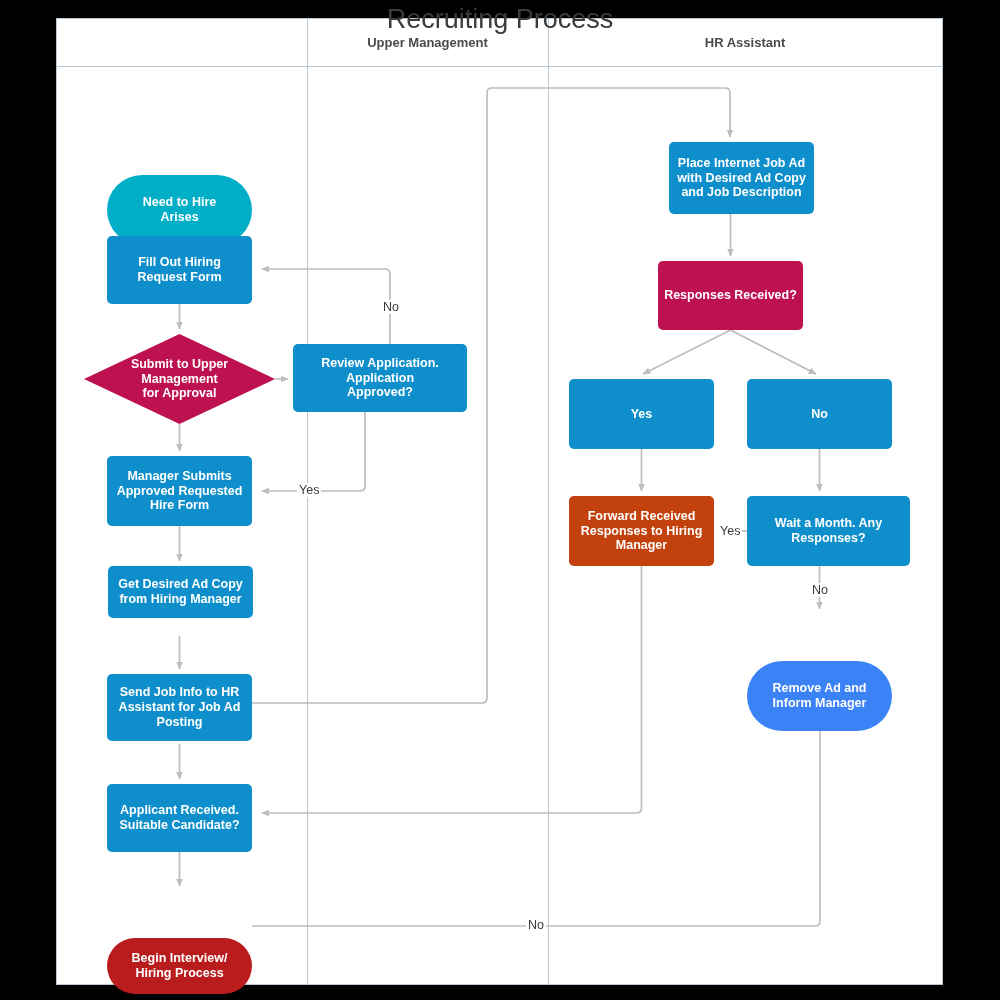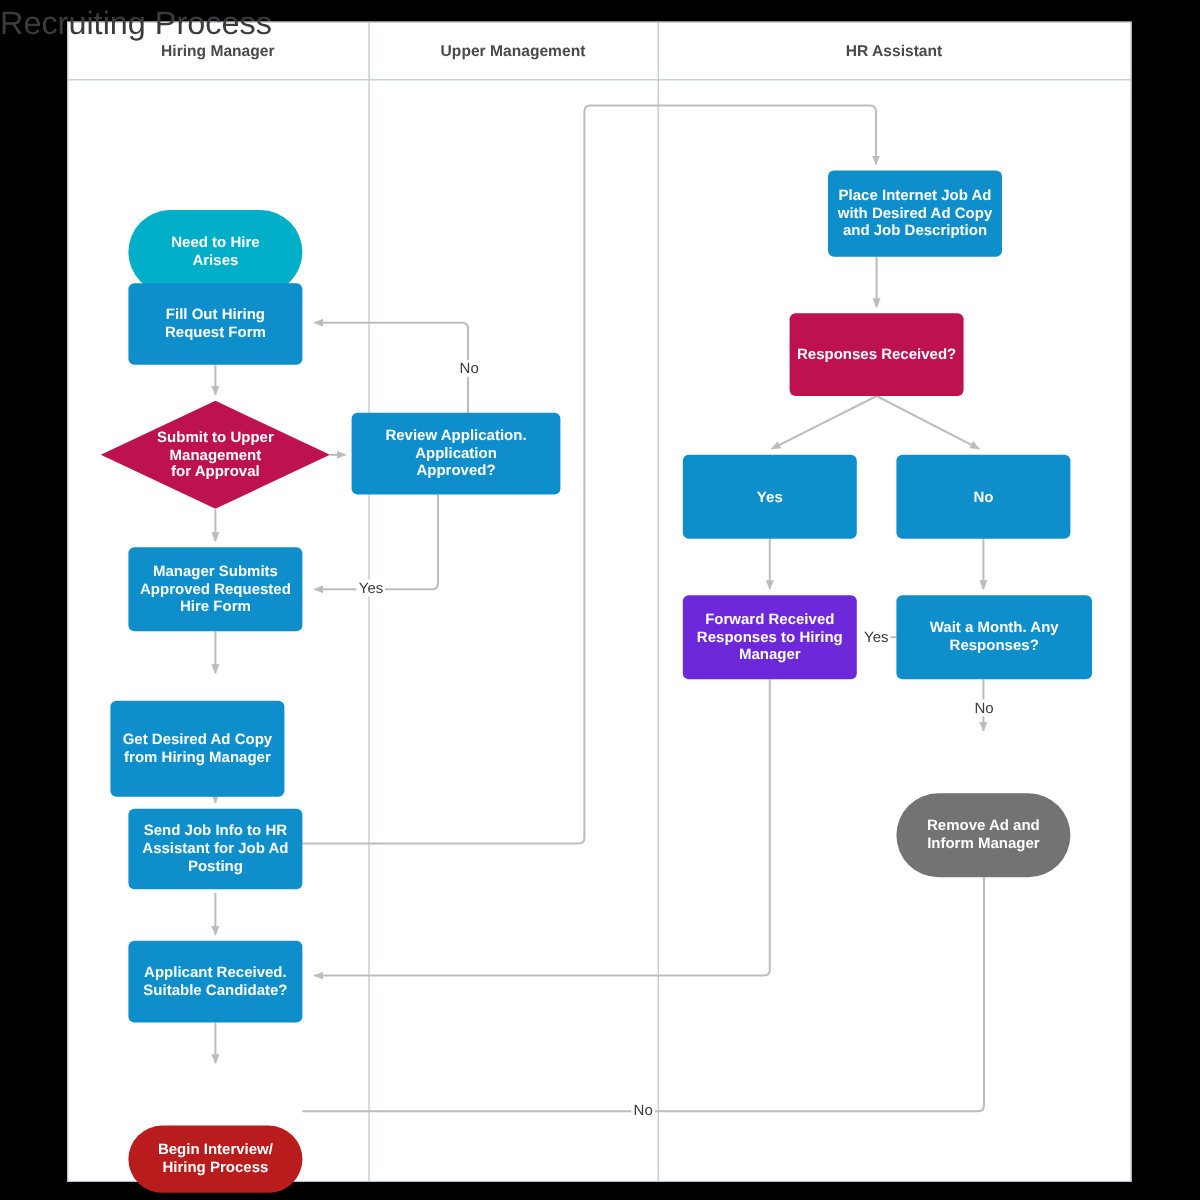"Recruiting Process" #title { text-align: left -> center }
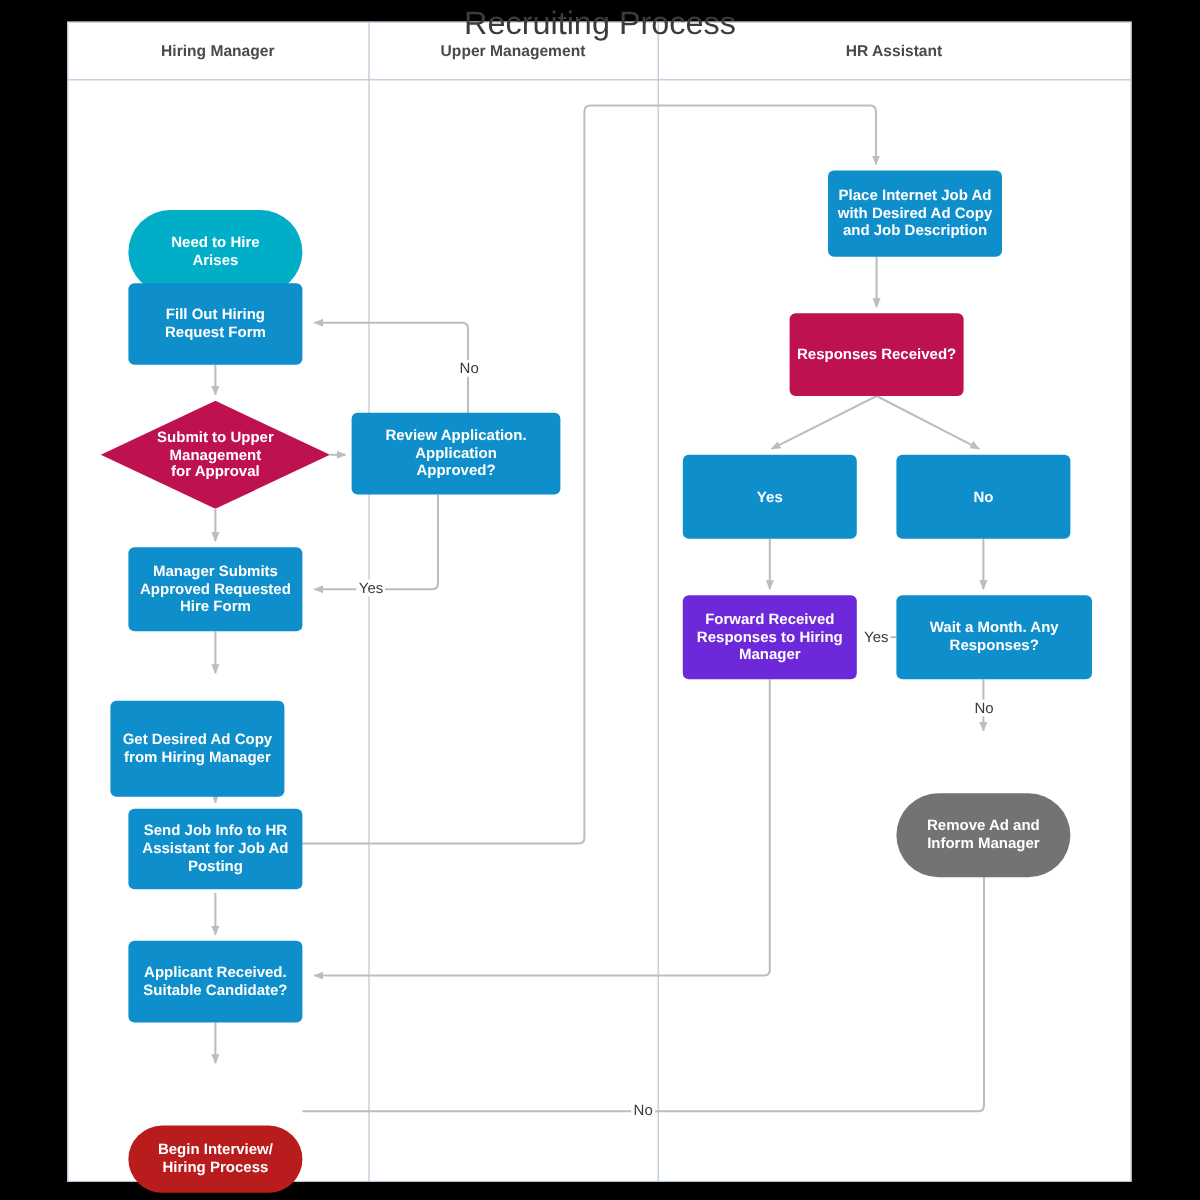"Hiring Manager" div.lane-header { html: <div>Hiring Manager</div> -> none }
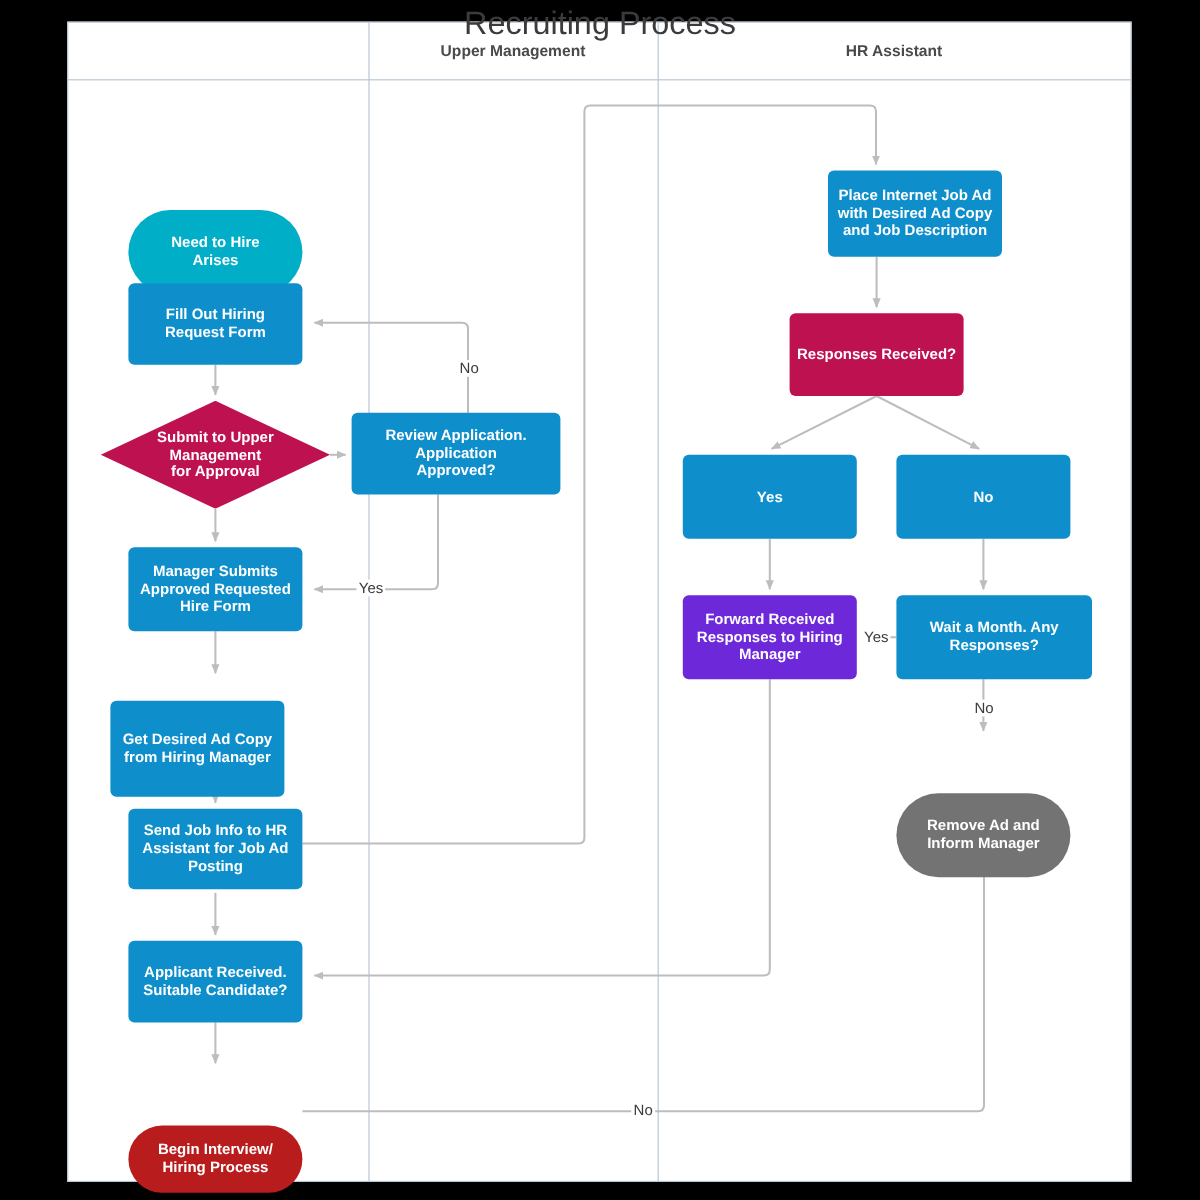"Place Internet Job Ad" div.node { left: 690px -> 669px }
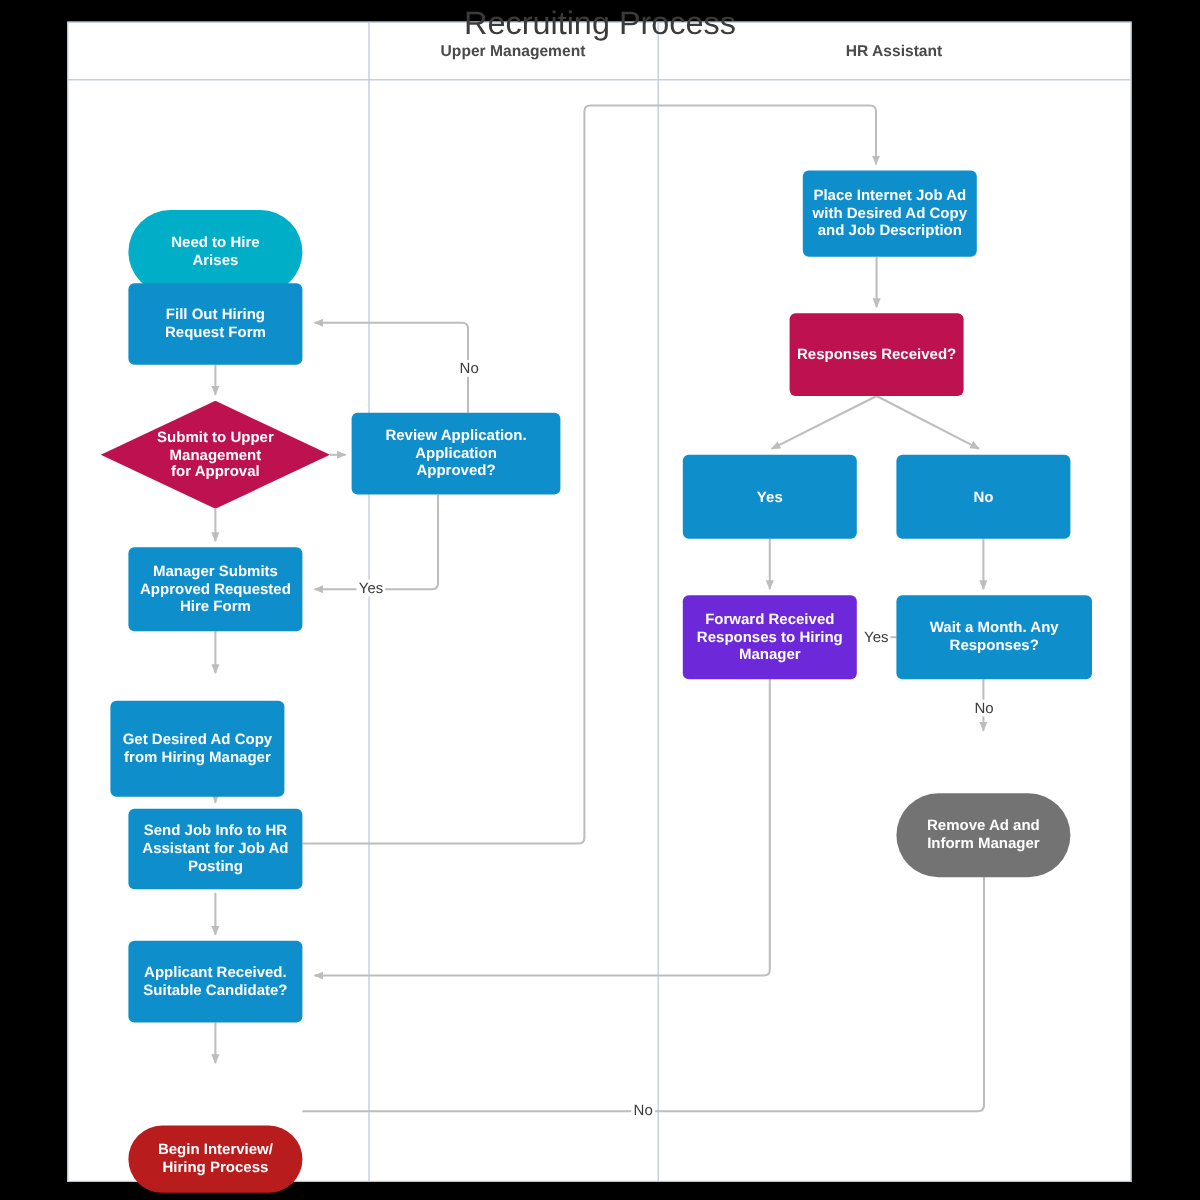"Forward Received" div.node { background: #6d28d9 -> #c2410c }
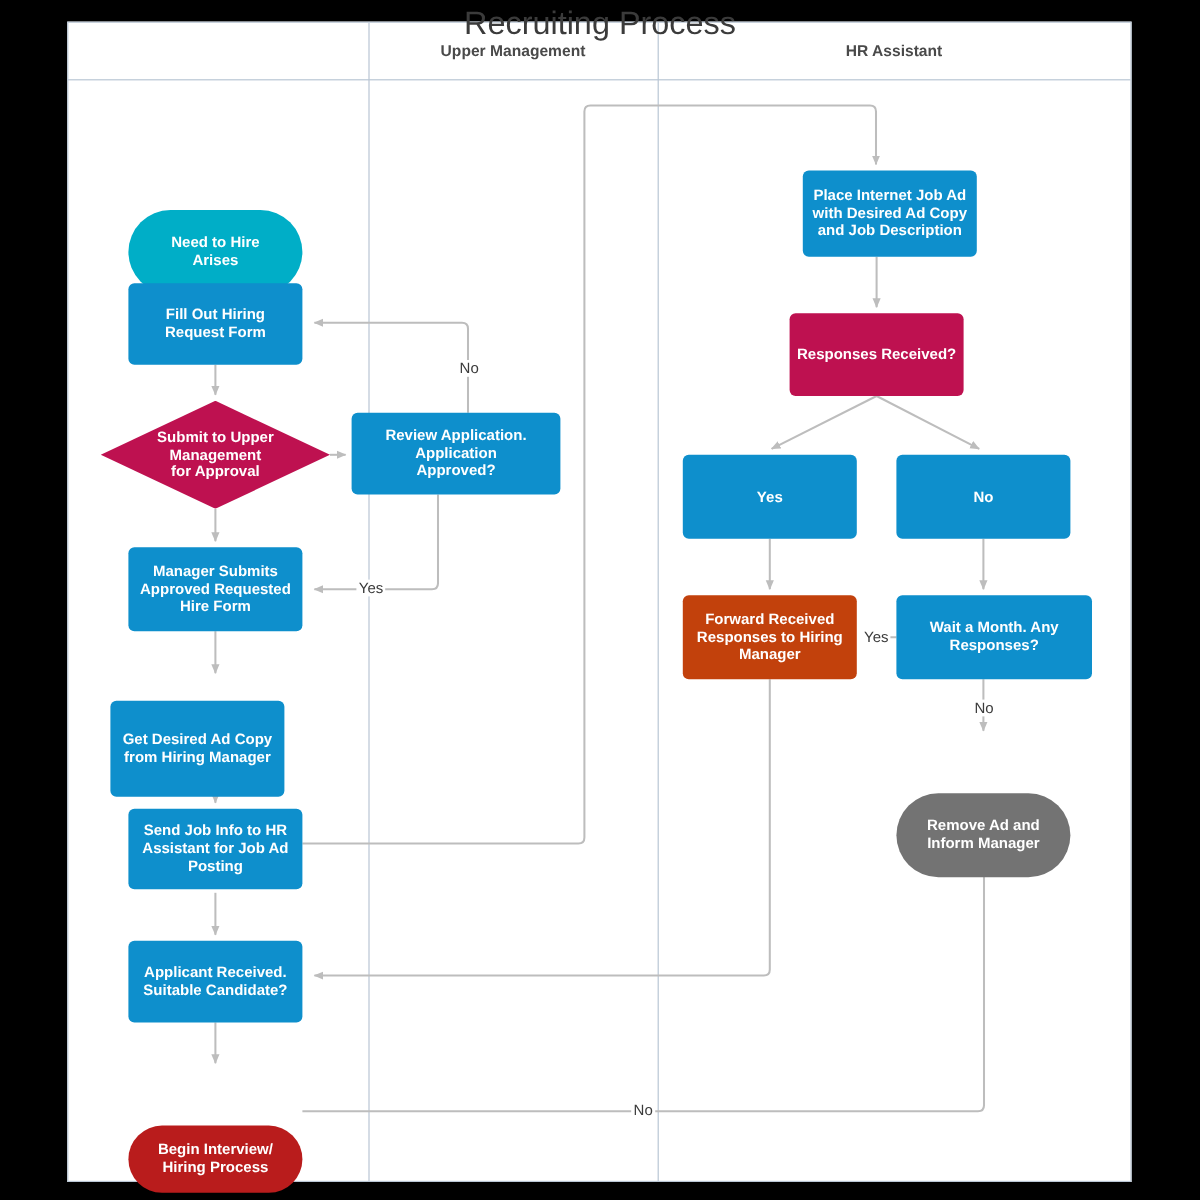"Get Desired Ad Copy" div.node { height: 80px -> 52px; left: 92px -> 108px; margin-top: 18px -> none }
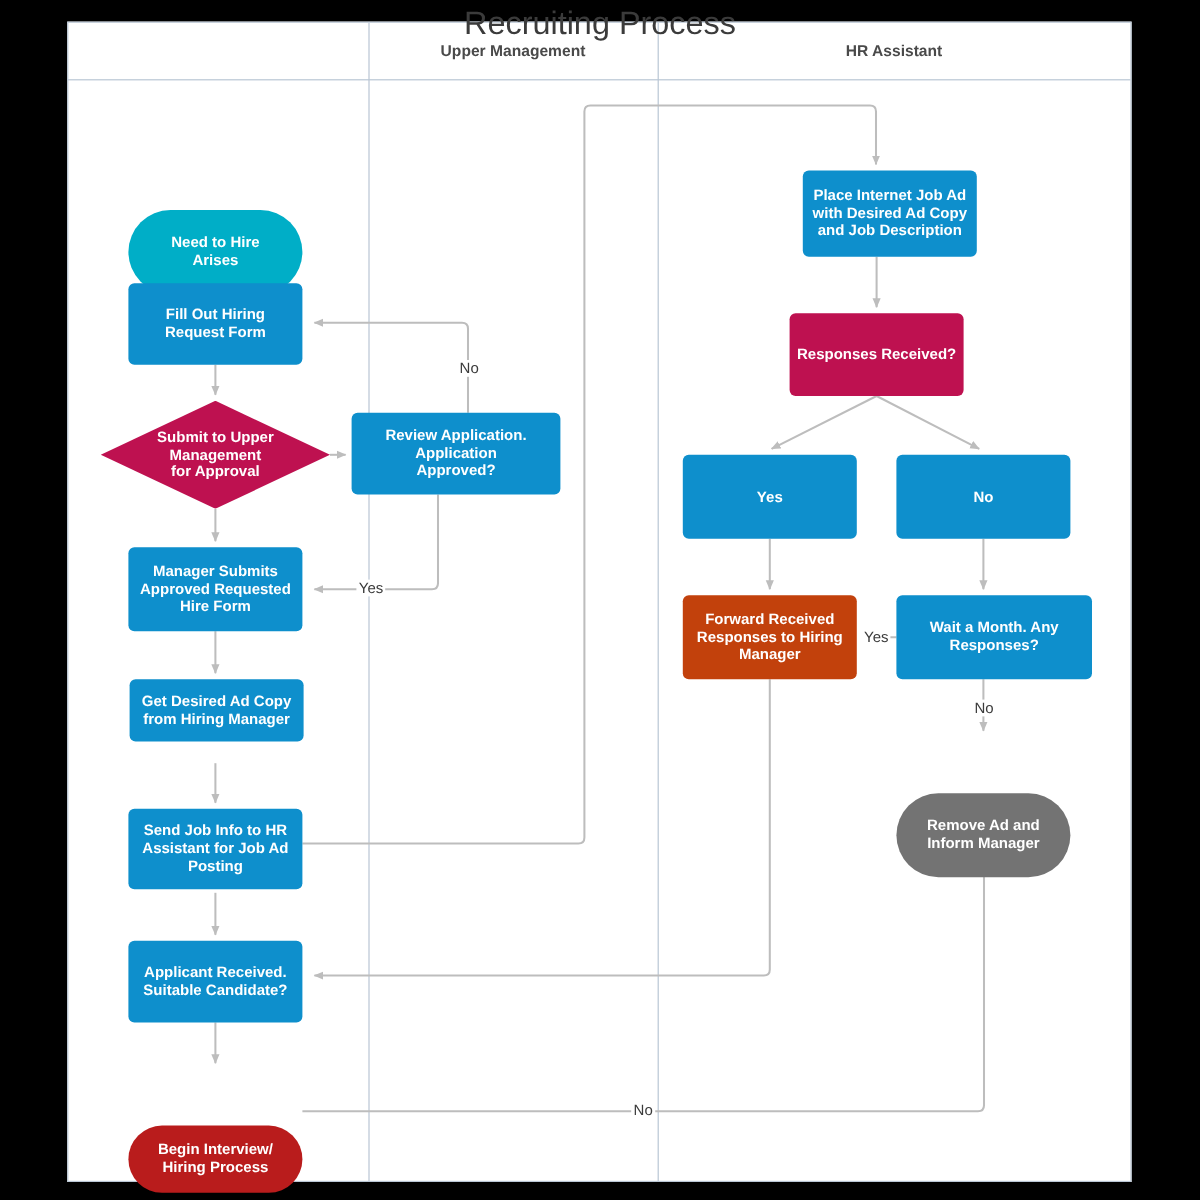"Remove Ad and" div.node { background: #737373 -> #3b82f6 }
